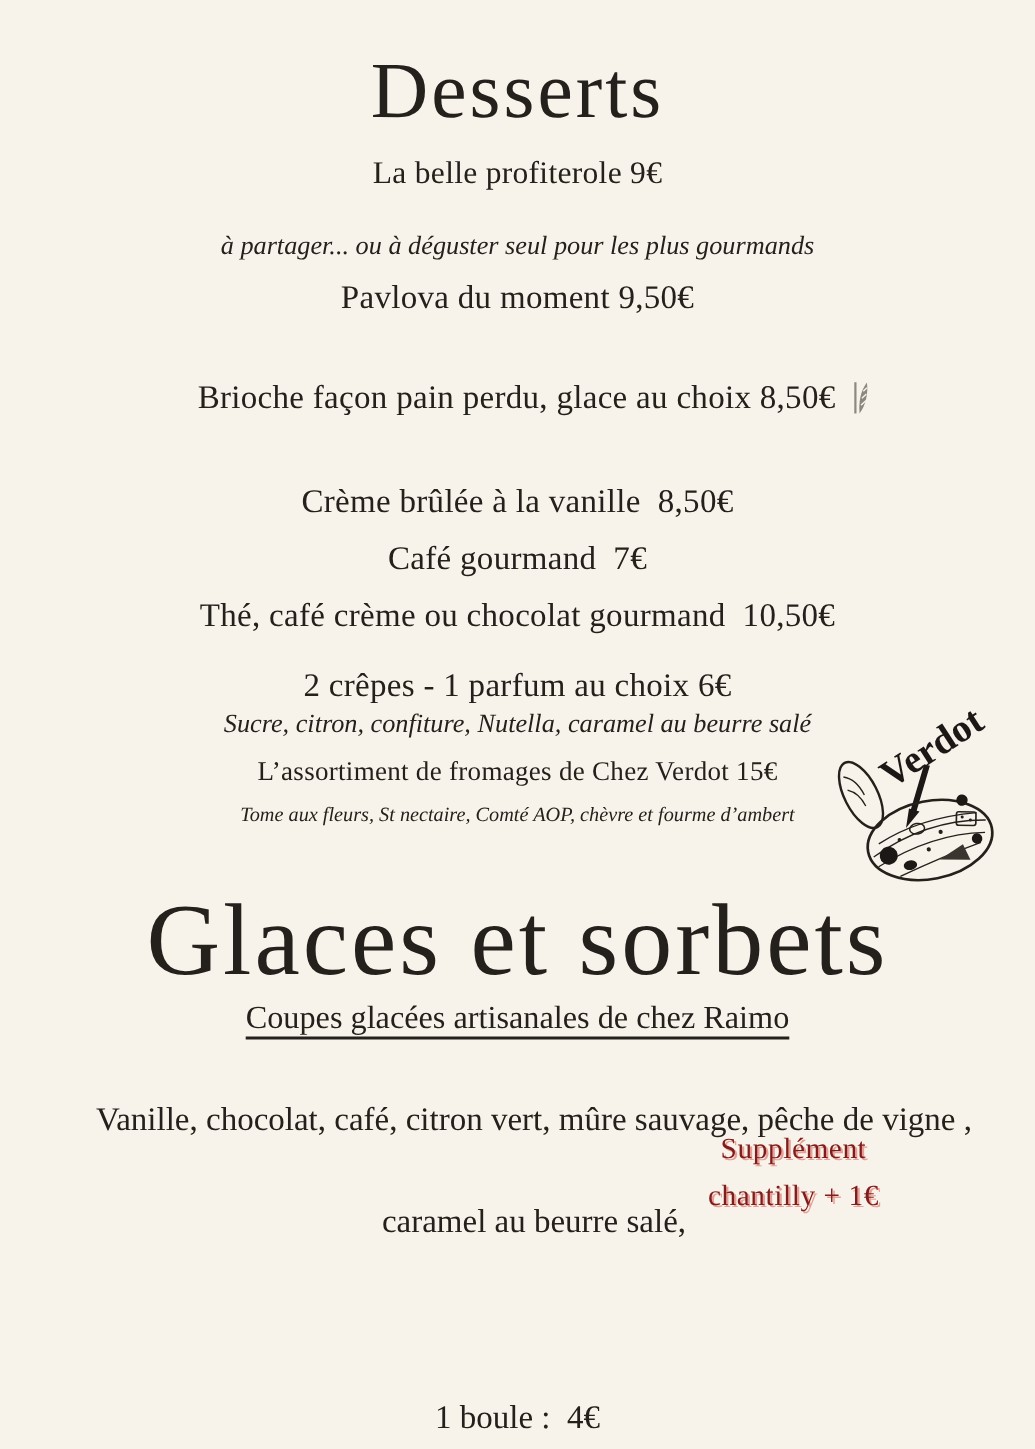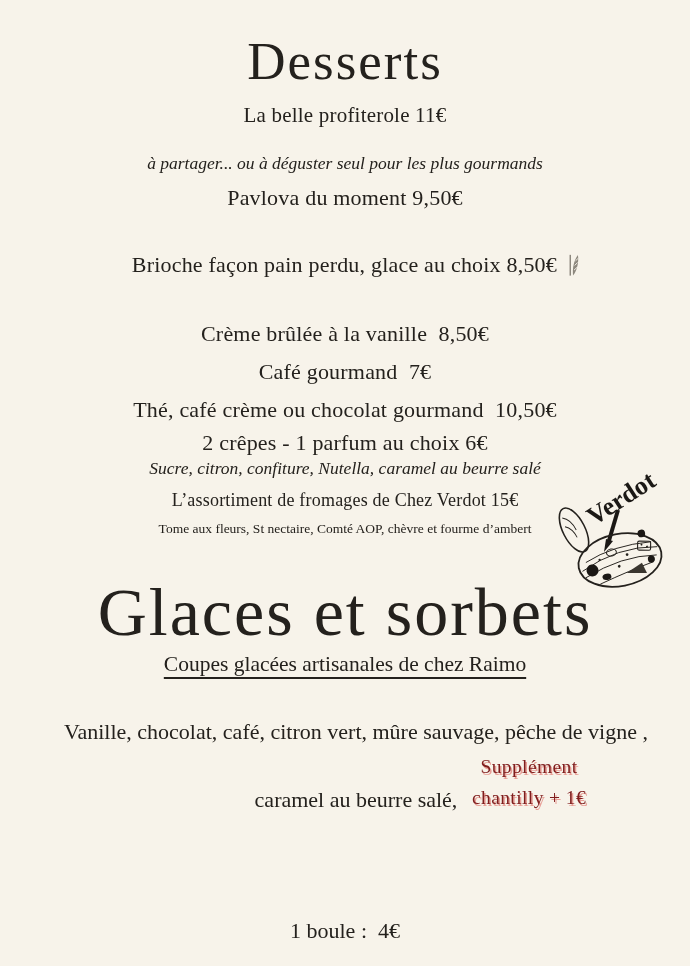"La belle profiterole 11€" div.item { text: 11€ -> 9€ }
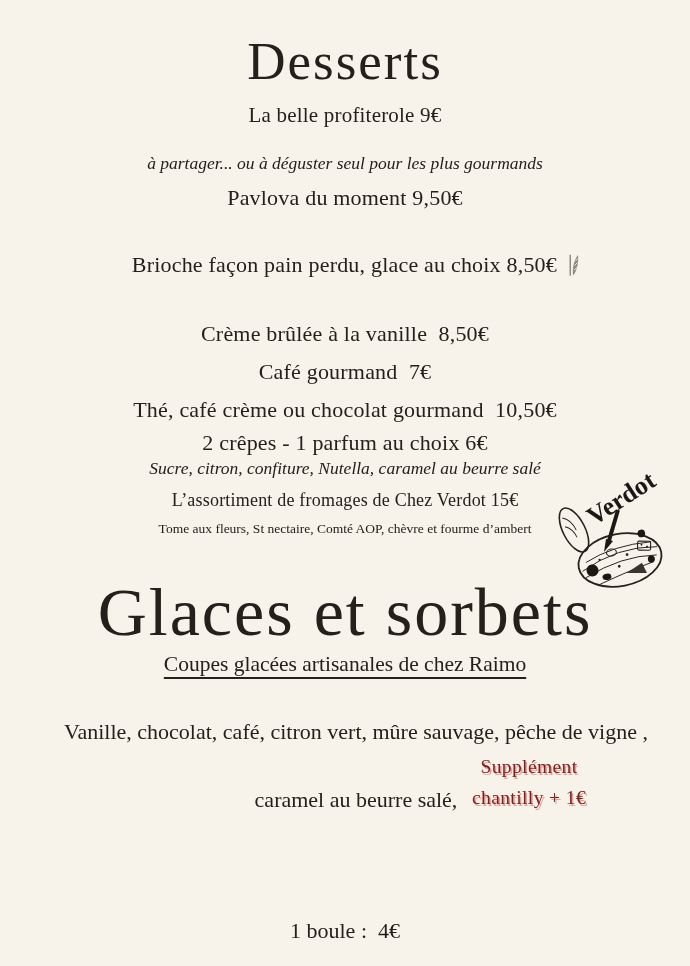"2 crêpes - 1 parfum" .mt6 { margin-top: 6px -> 20px }
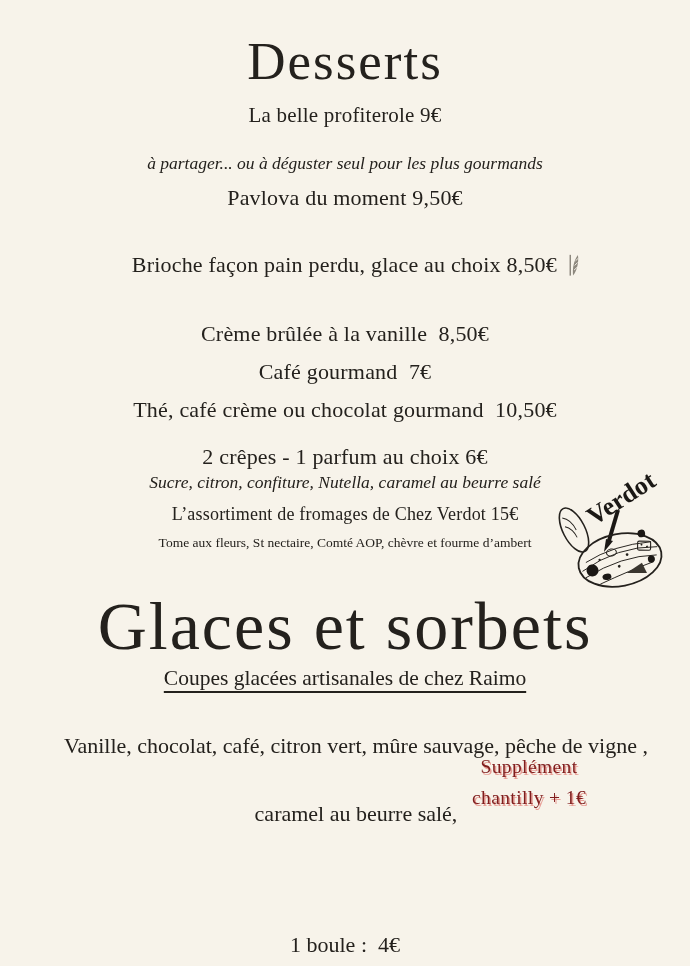"Tome aux fleurs, St nectaire," .note-small { font-style: none -> italic }
